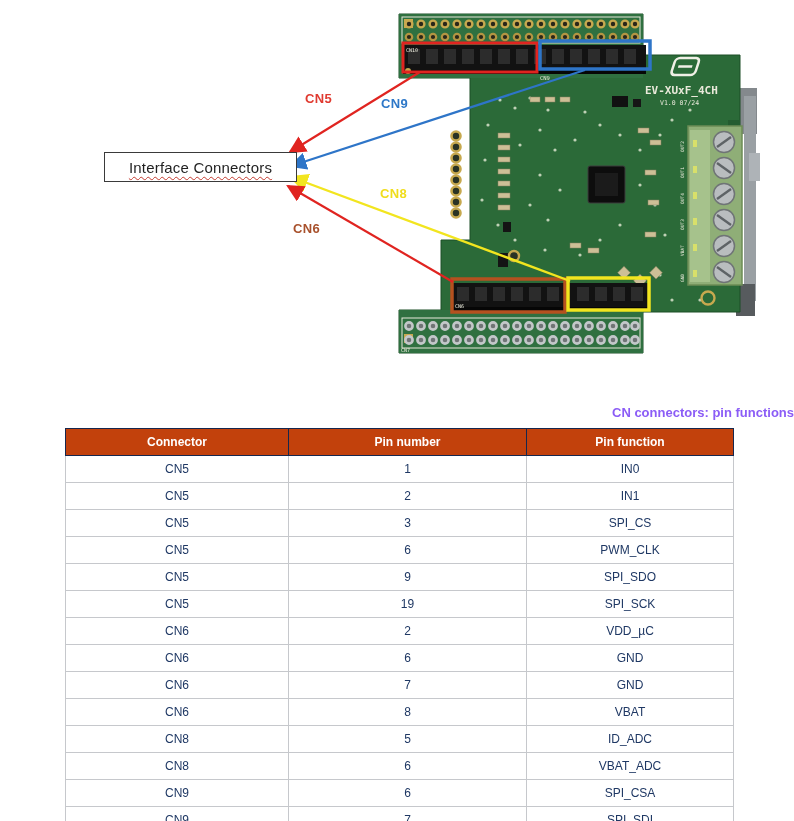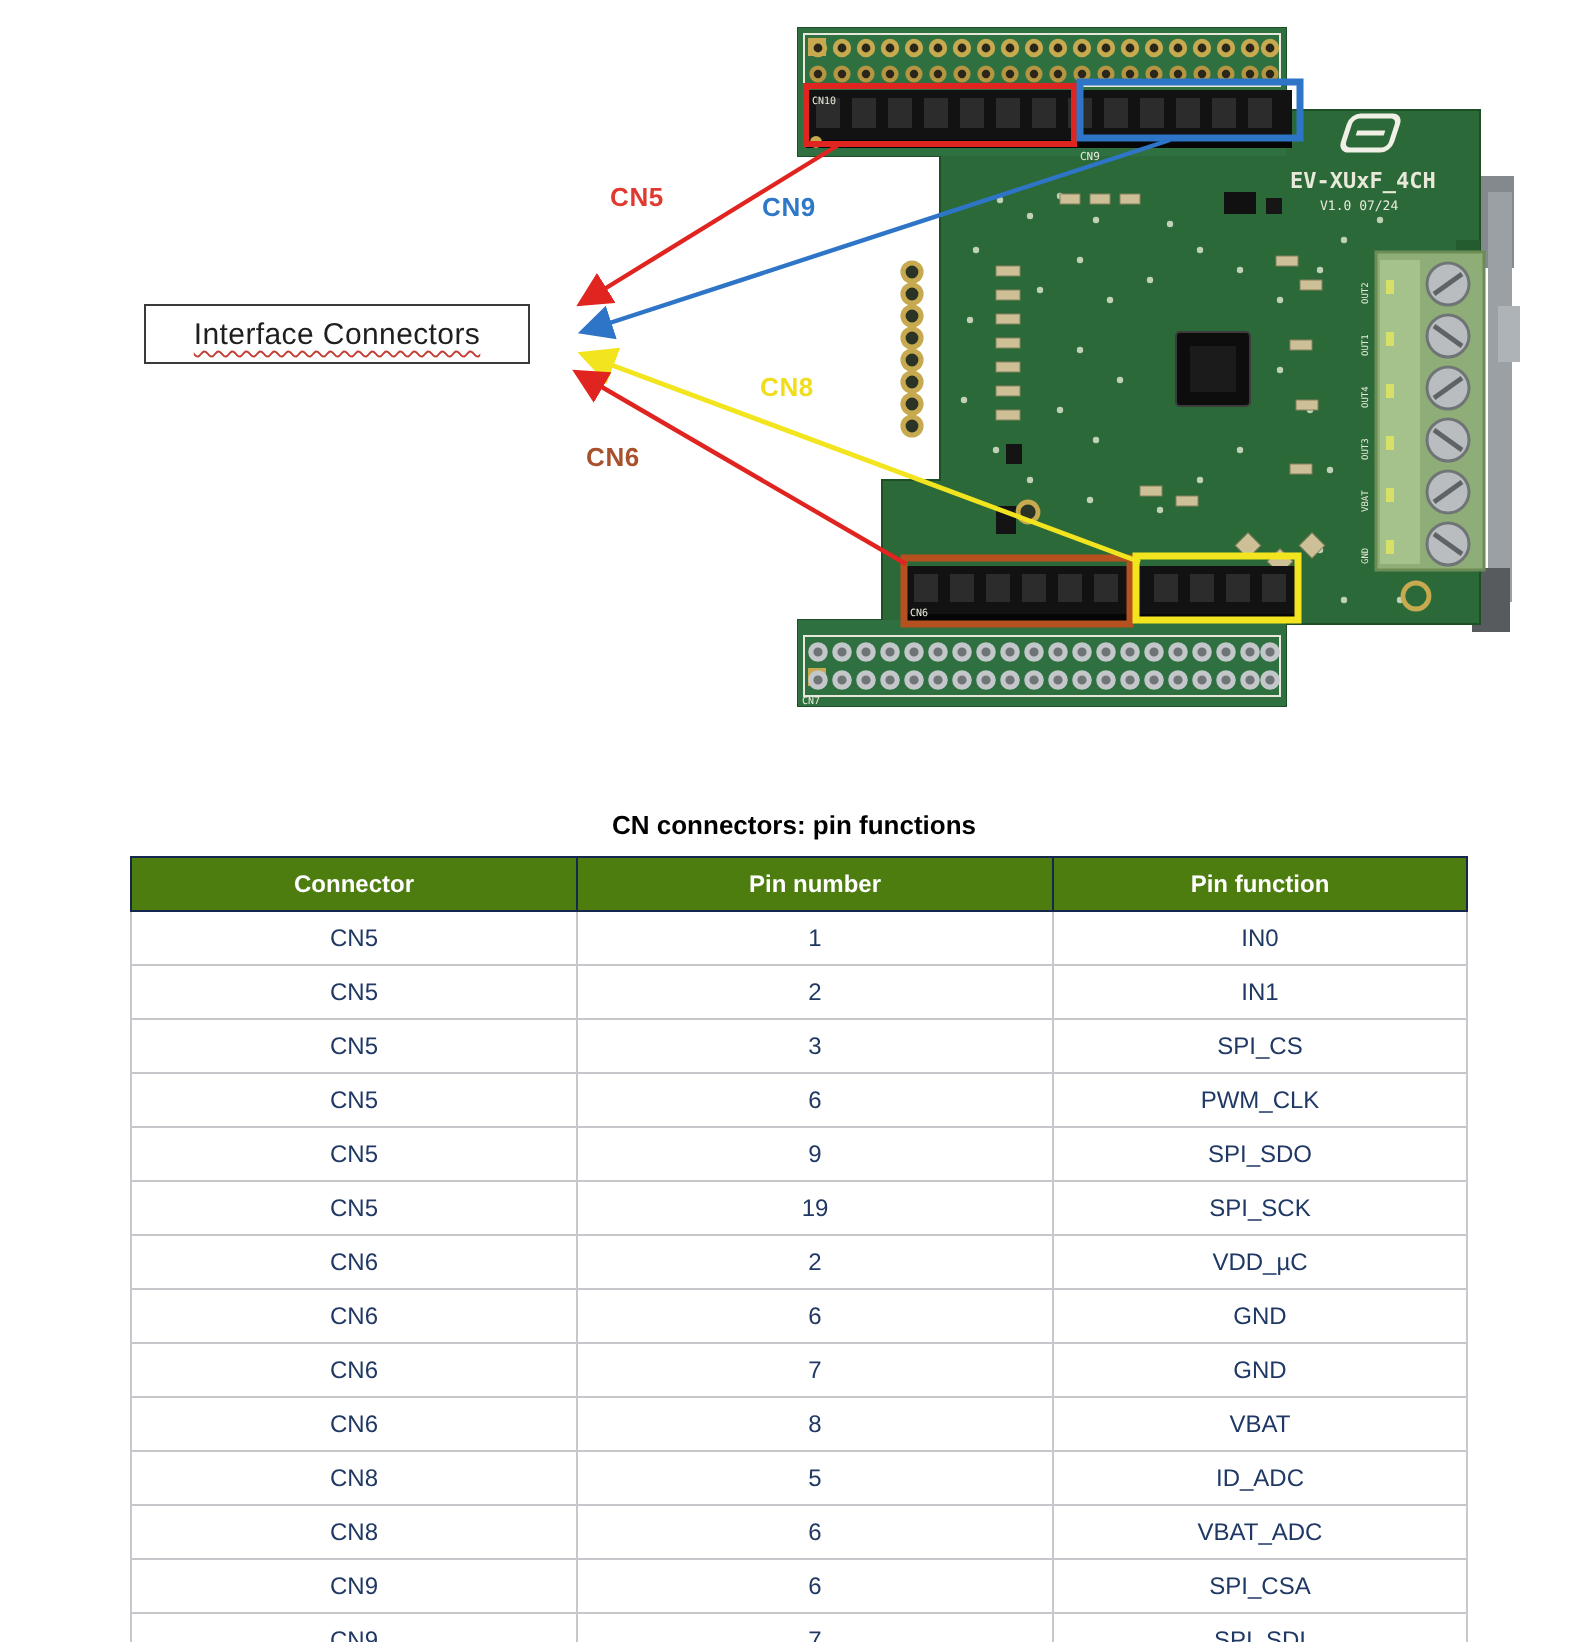"Interface Connectors" .iface-box { left: 72px -> 104px }
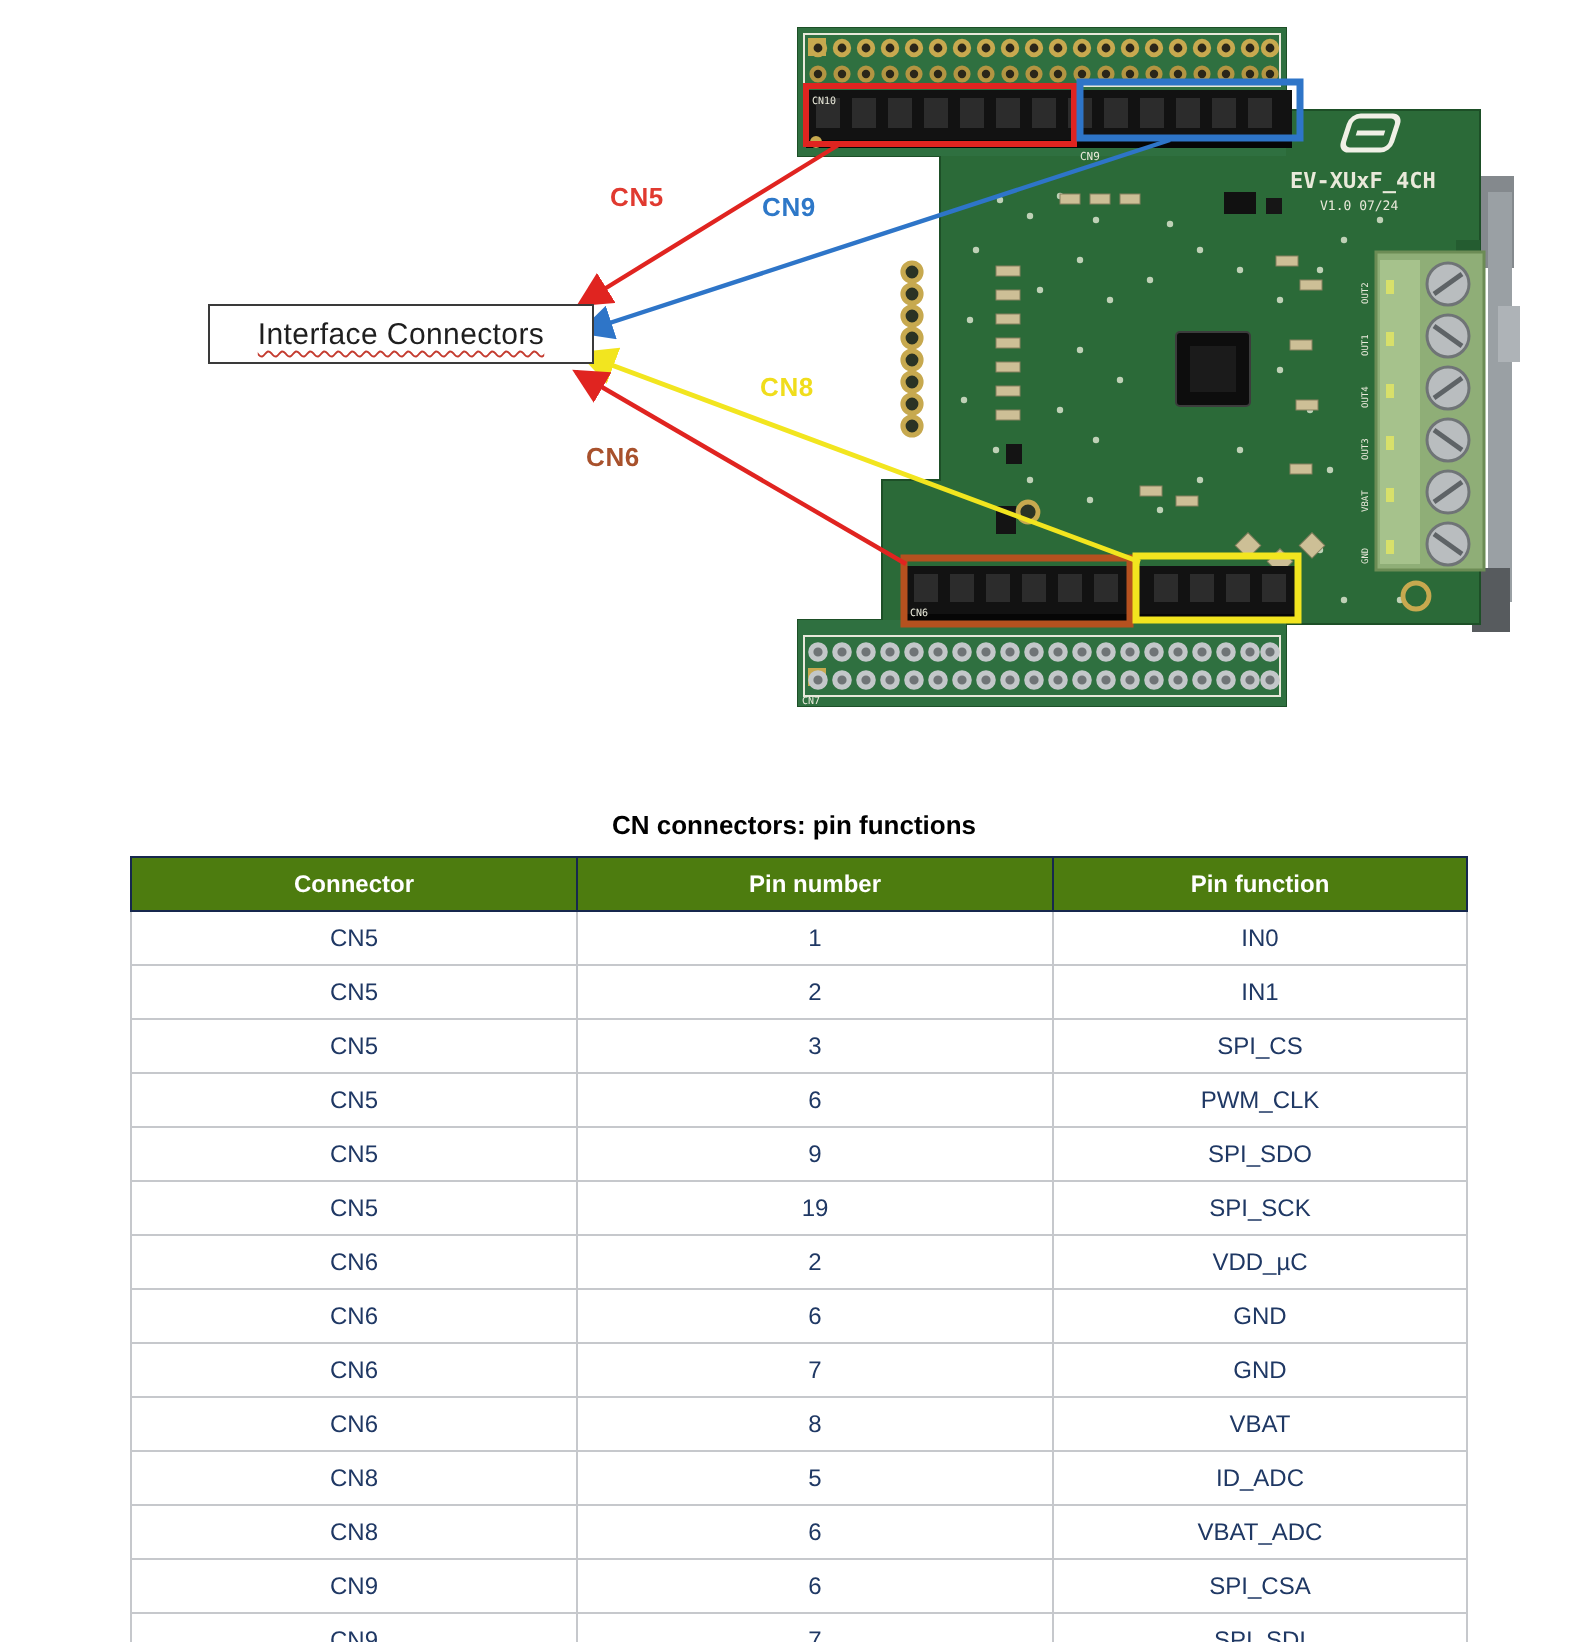"CN connectors: pin functions" .table-title { color: #000000 -> #8b5cf6; text-align: center -> right }
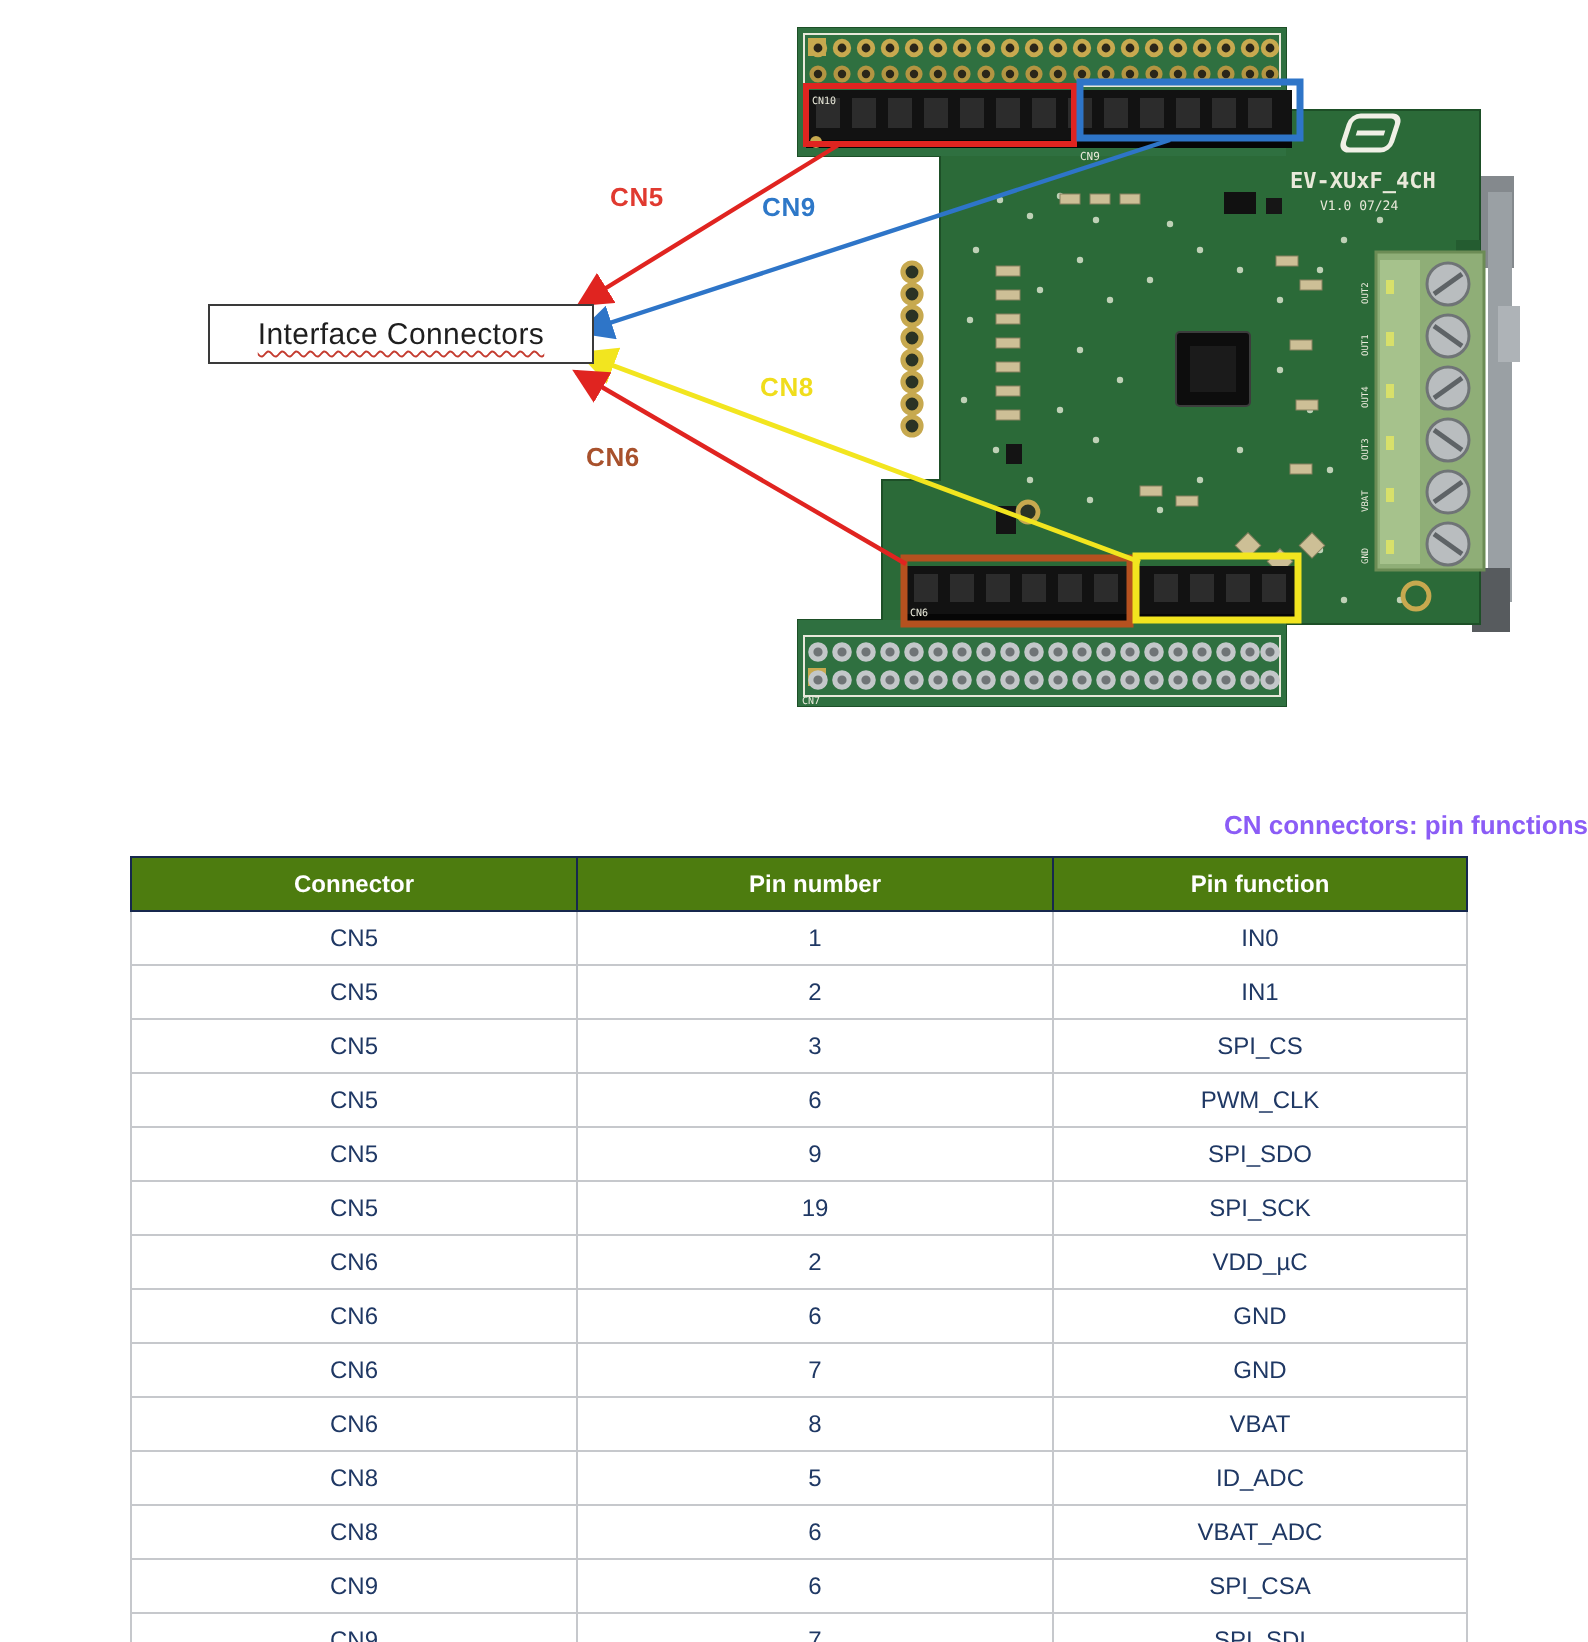"Connector" .pin-table th { background: #4d7c0f -> #c2410c }
